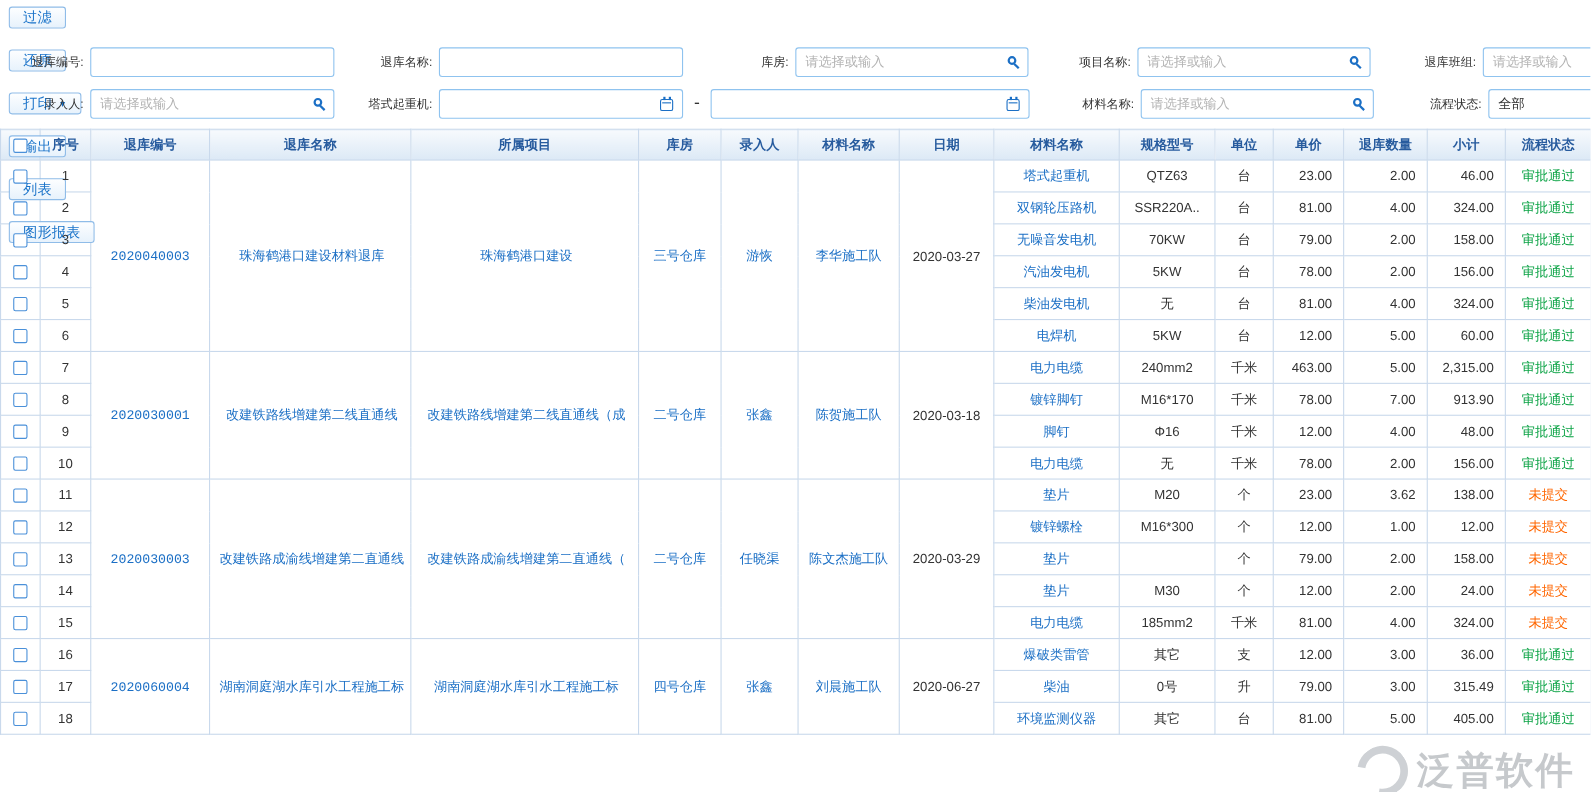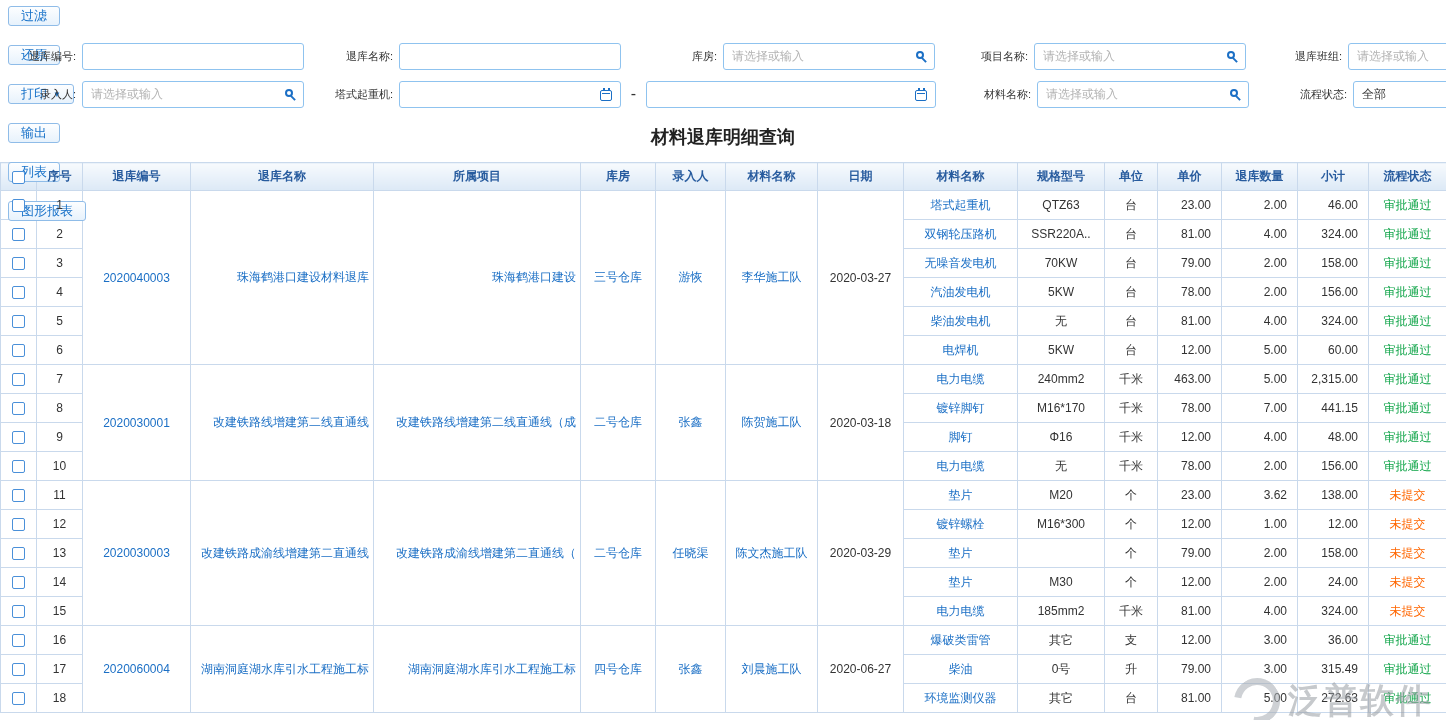"材料退库明细查询" div.page-title { html: <div>材料退库明细查询</div> -> none }
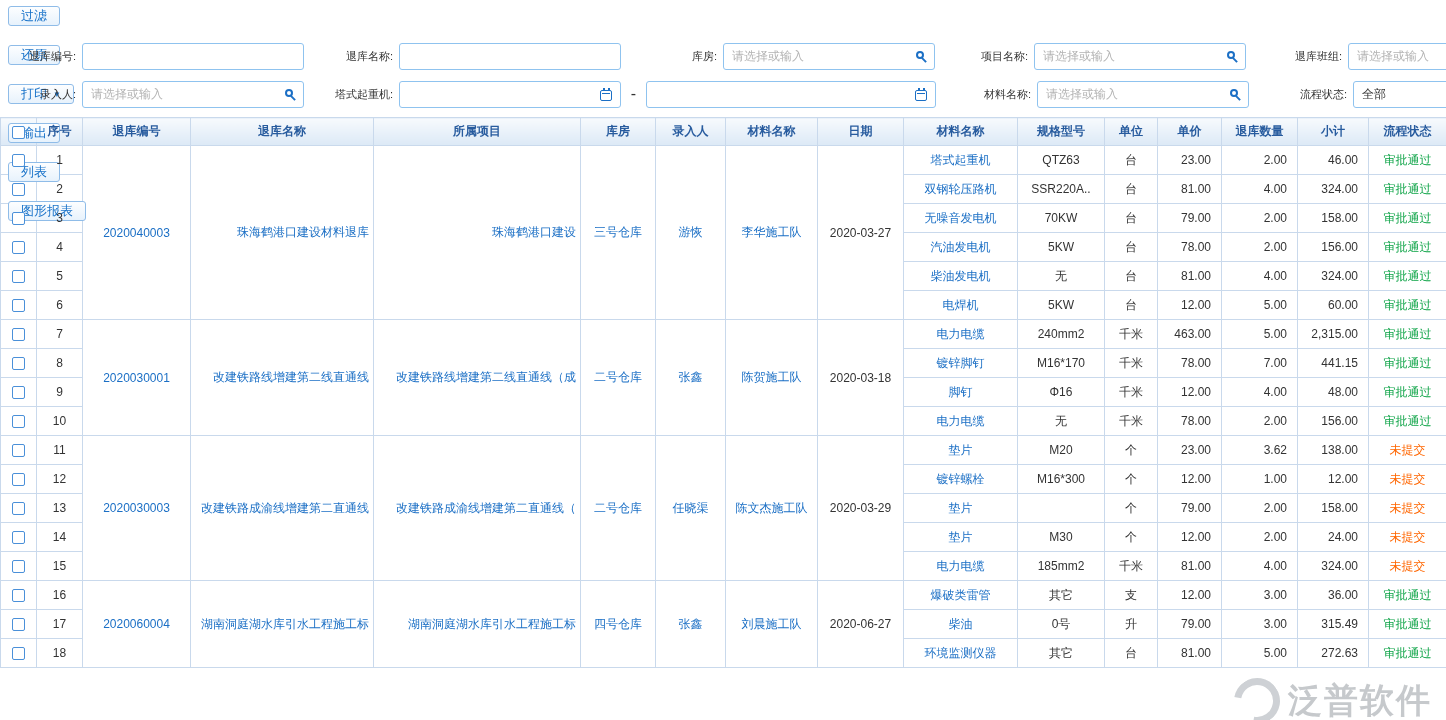"塔式起重机" a { font-family: none -> Liberation Mono, monospace }
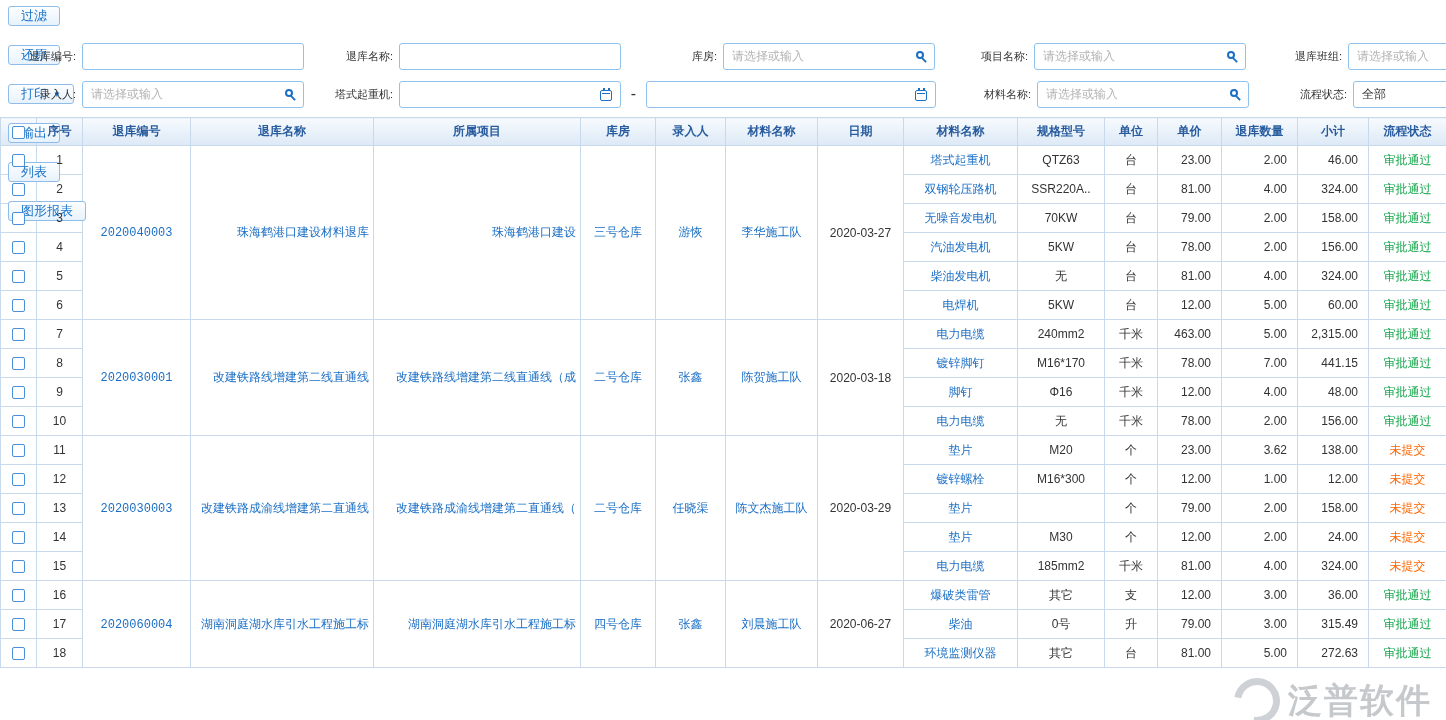"珠海鹤港口建设材料退库" td.tl { text-align: right -> center }
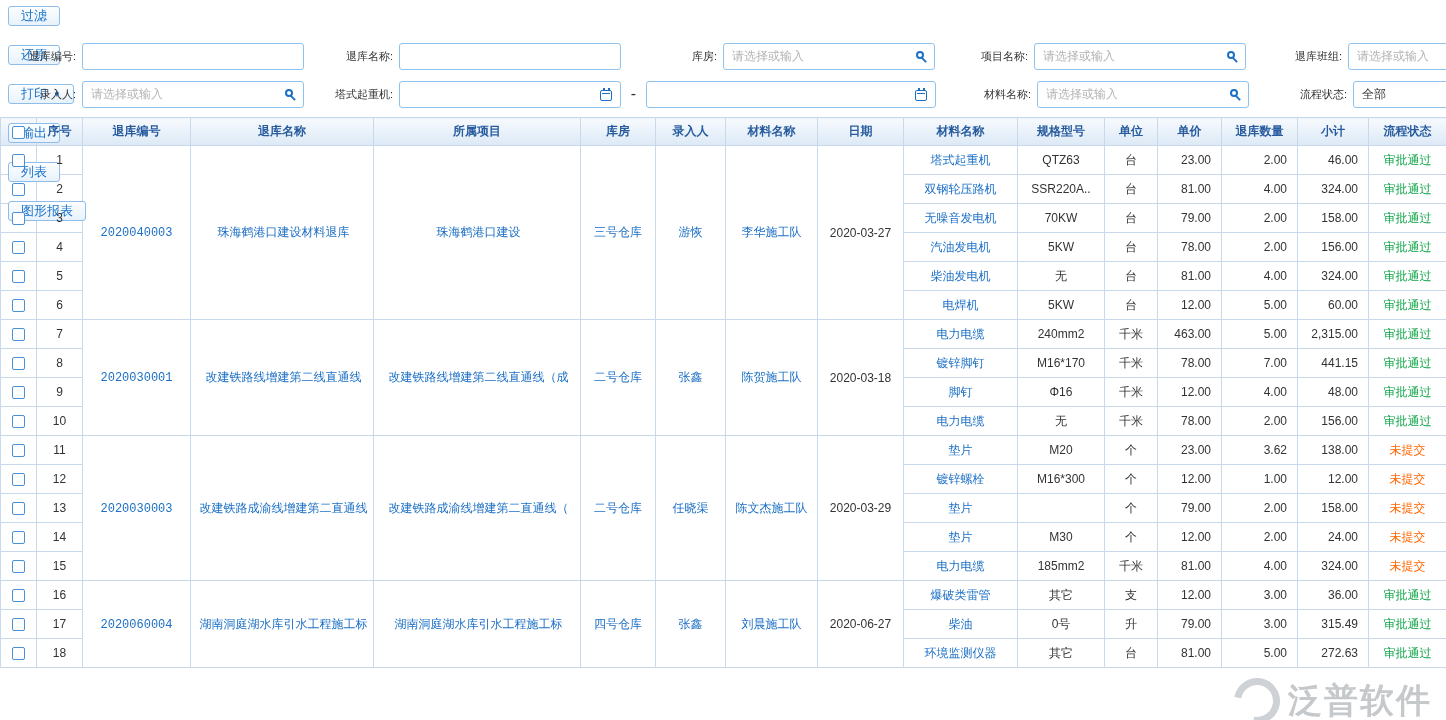"441.15" td.num { text: 441.15 -> 913.90 }
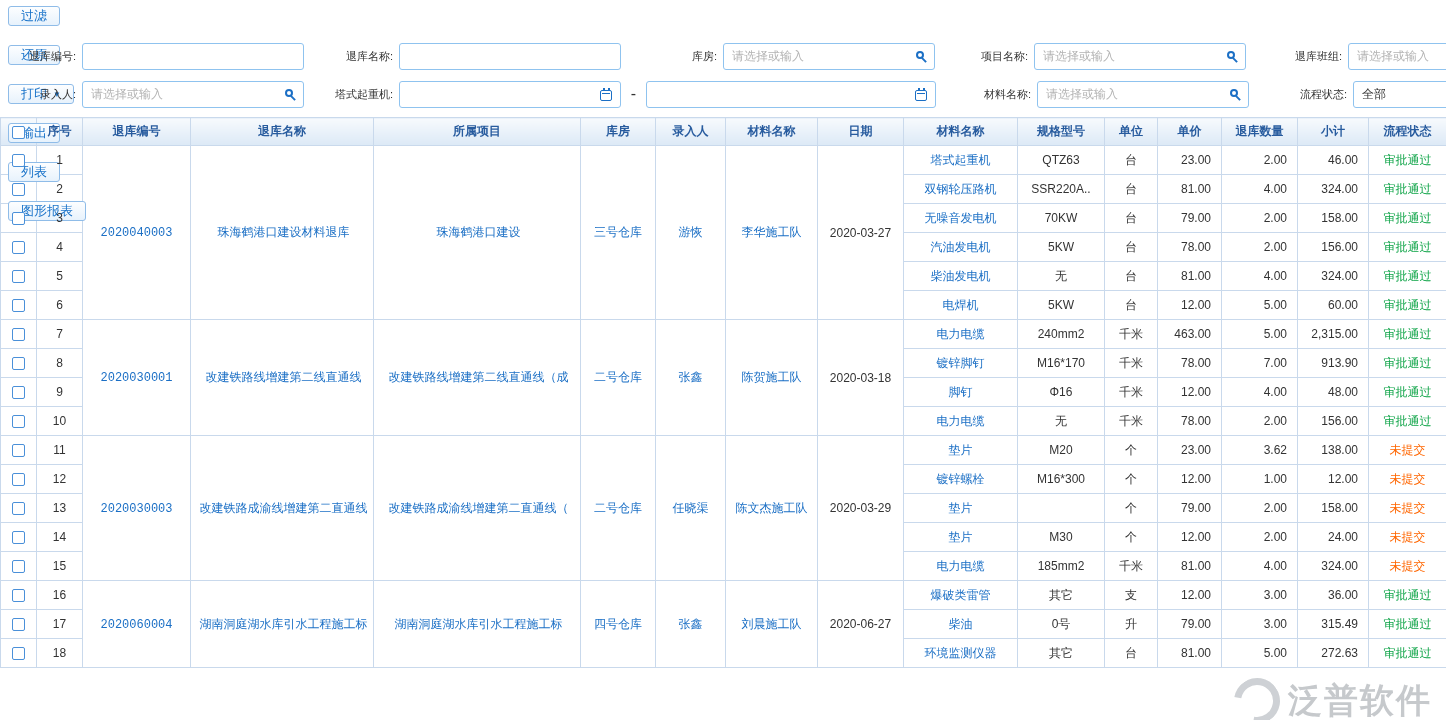"272.63" td.num { text: 272.63 -> 405.00 }
